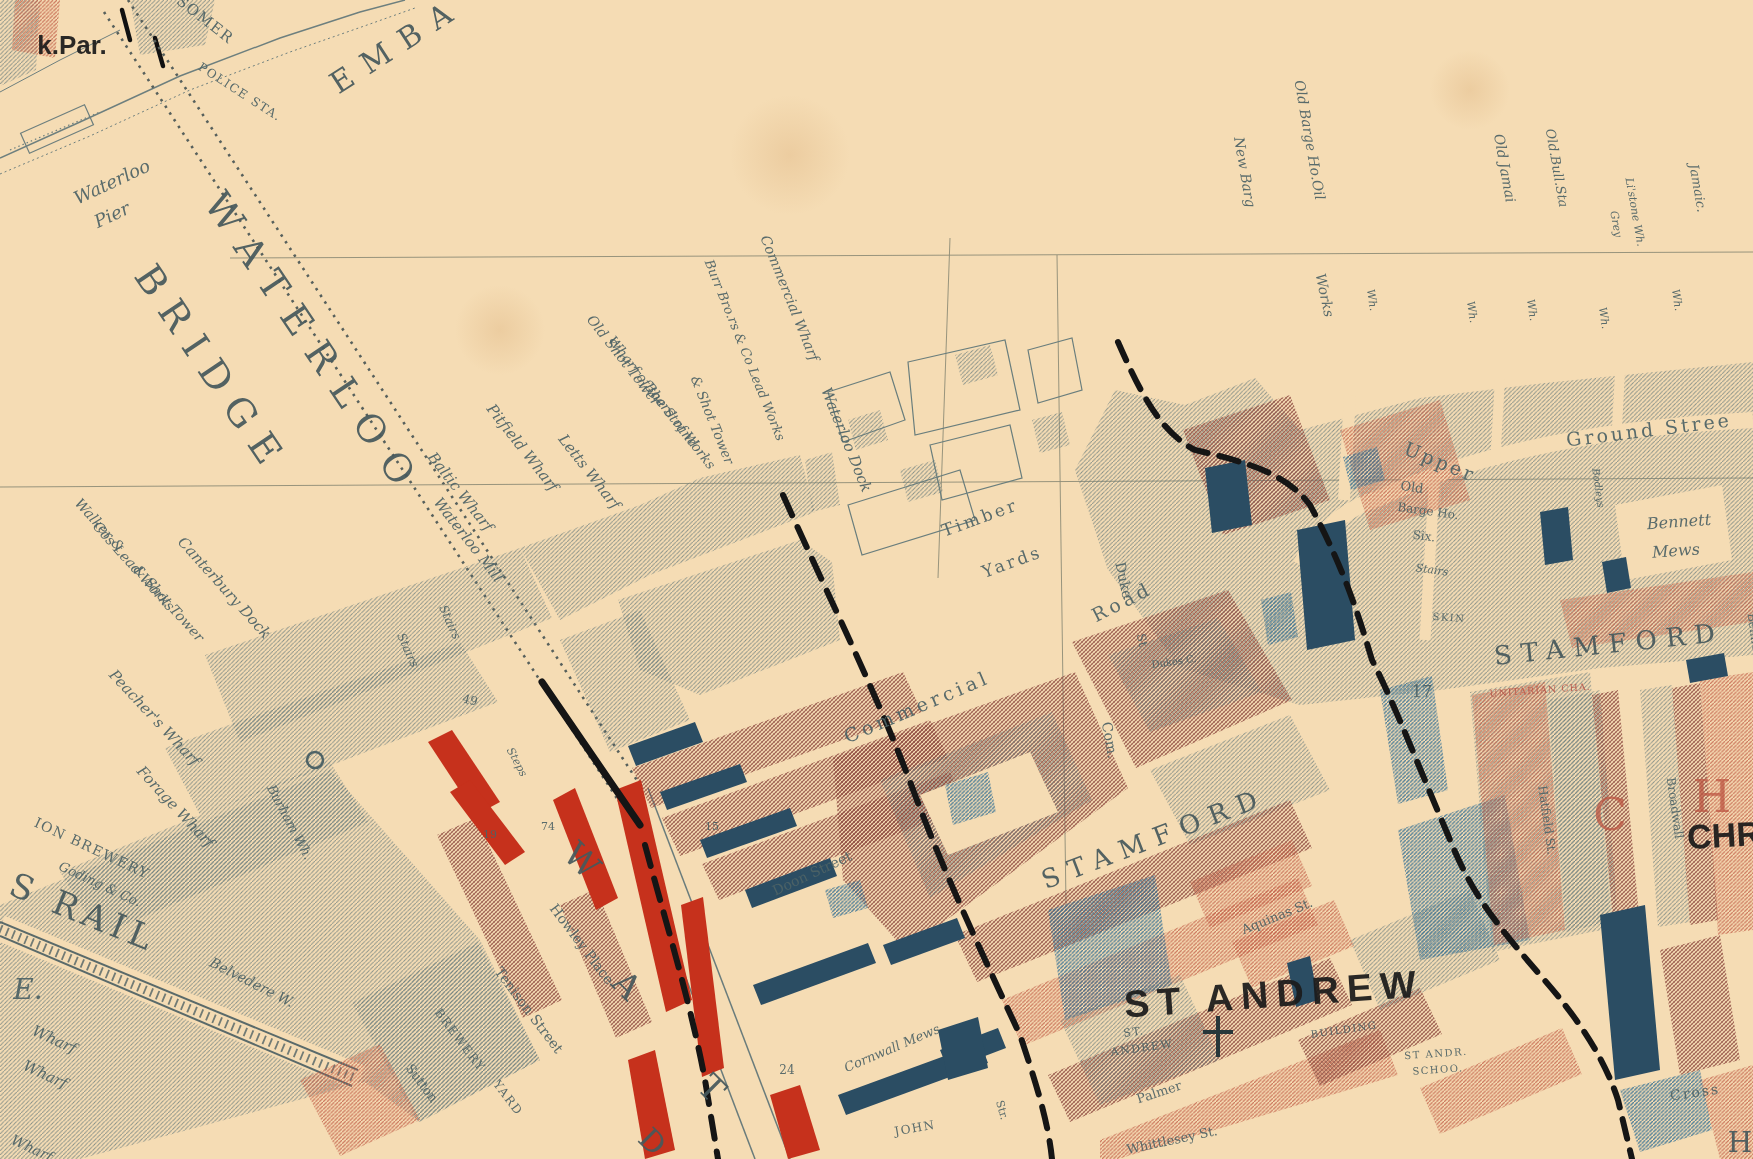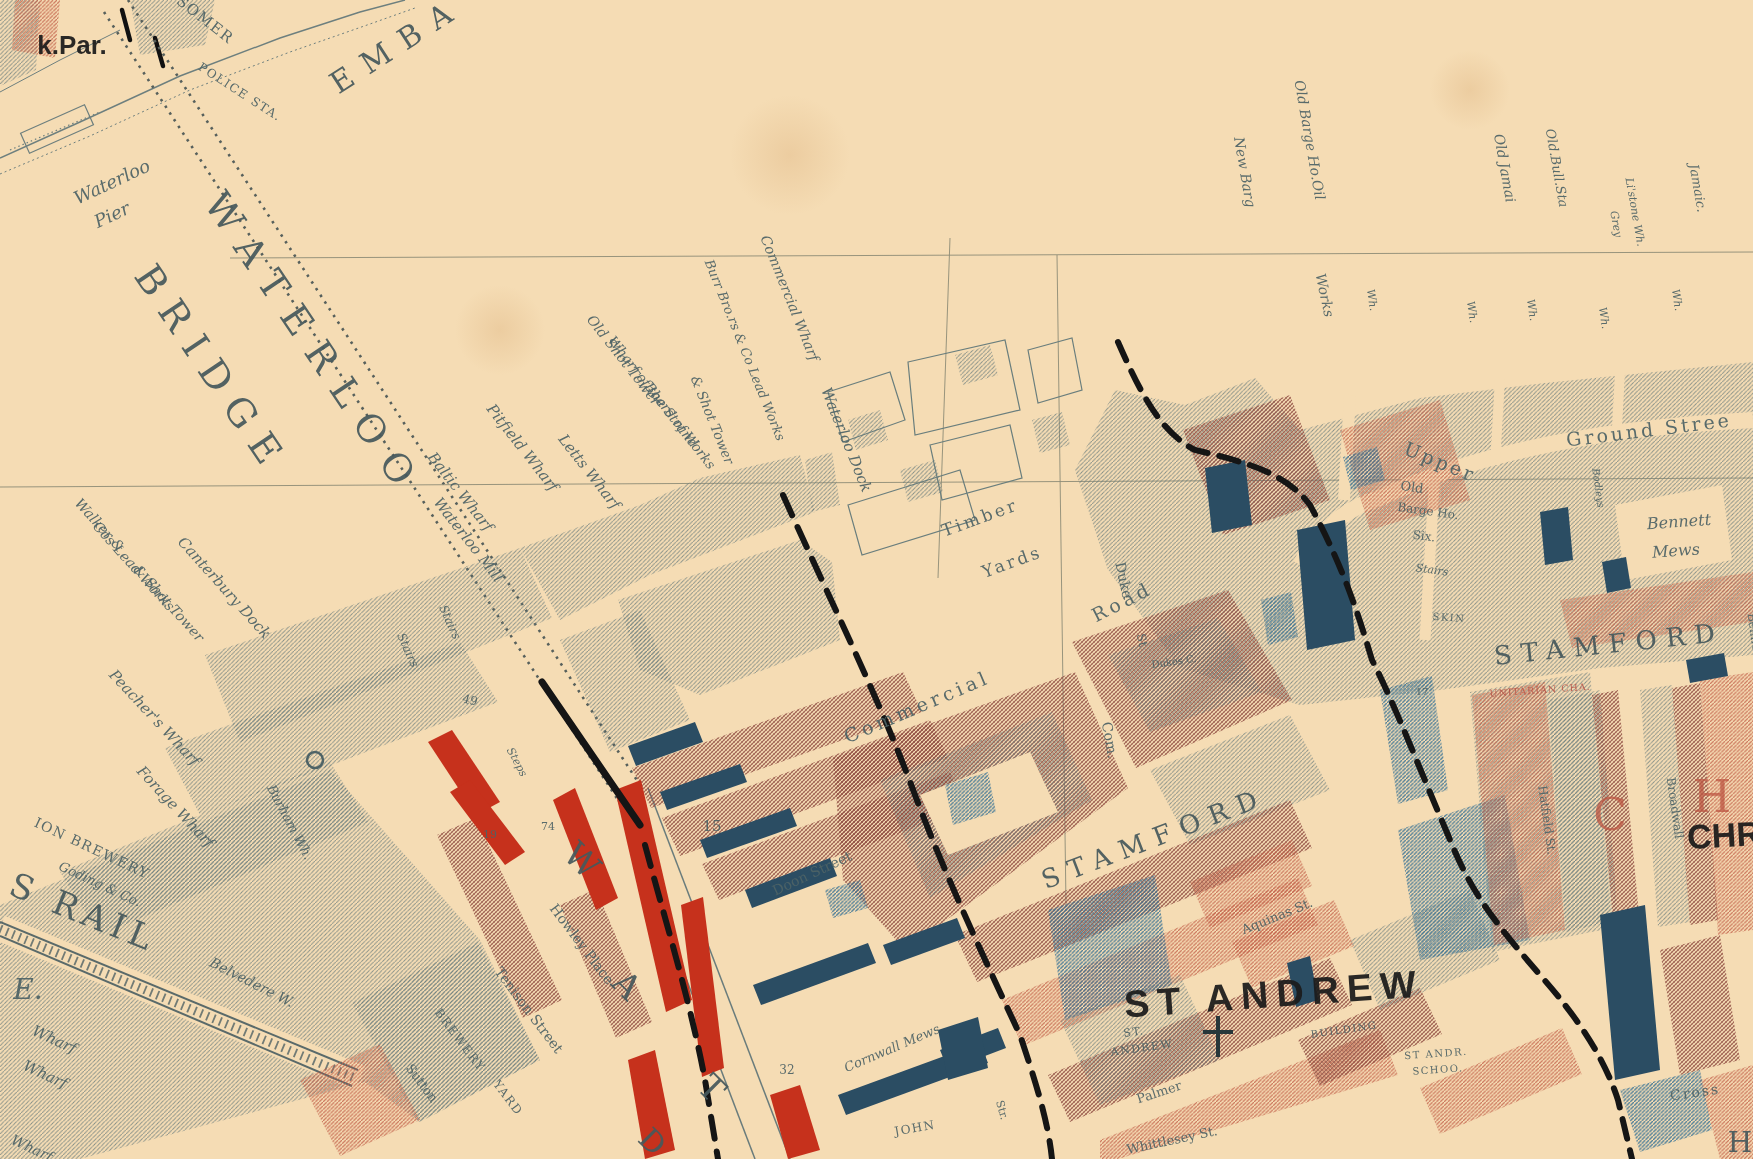"17" div.lbl { font-size: 10px -> 16px }
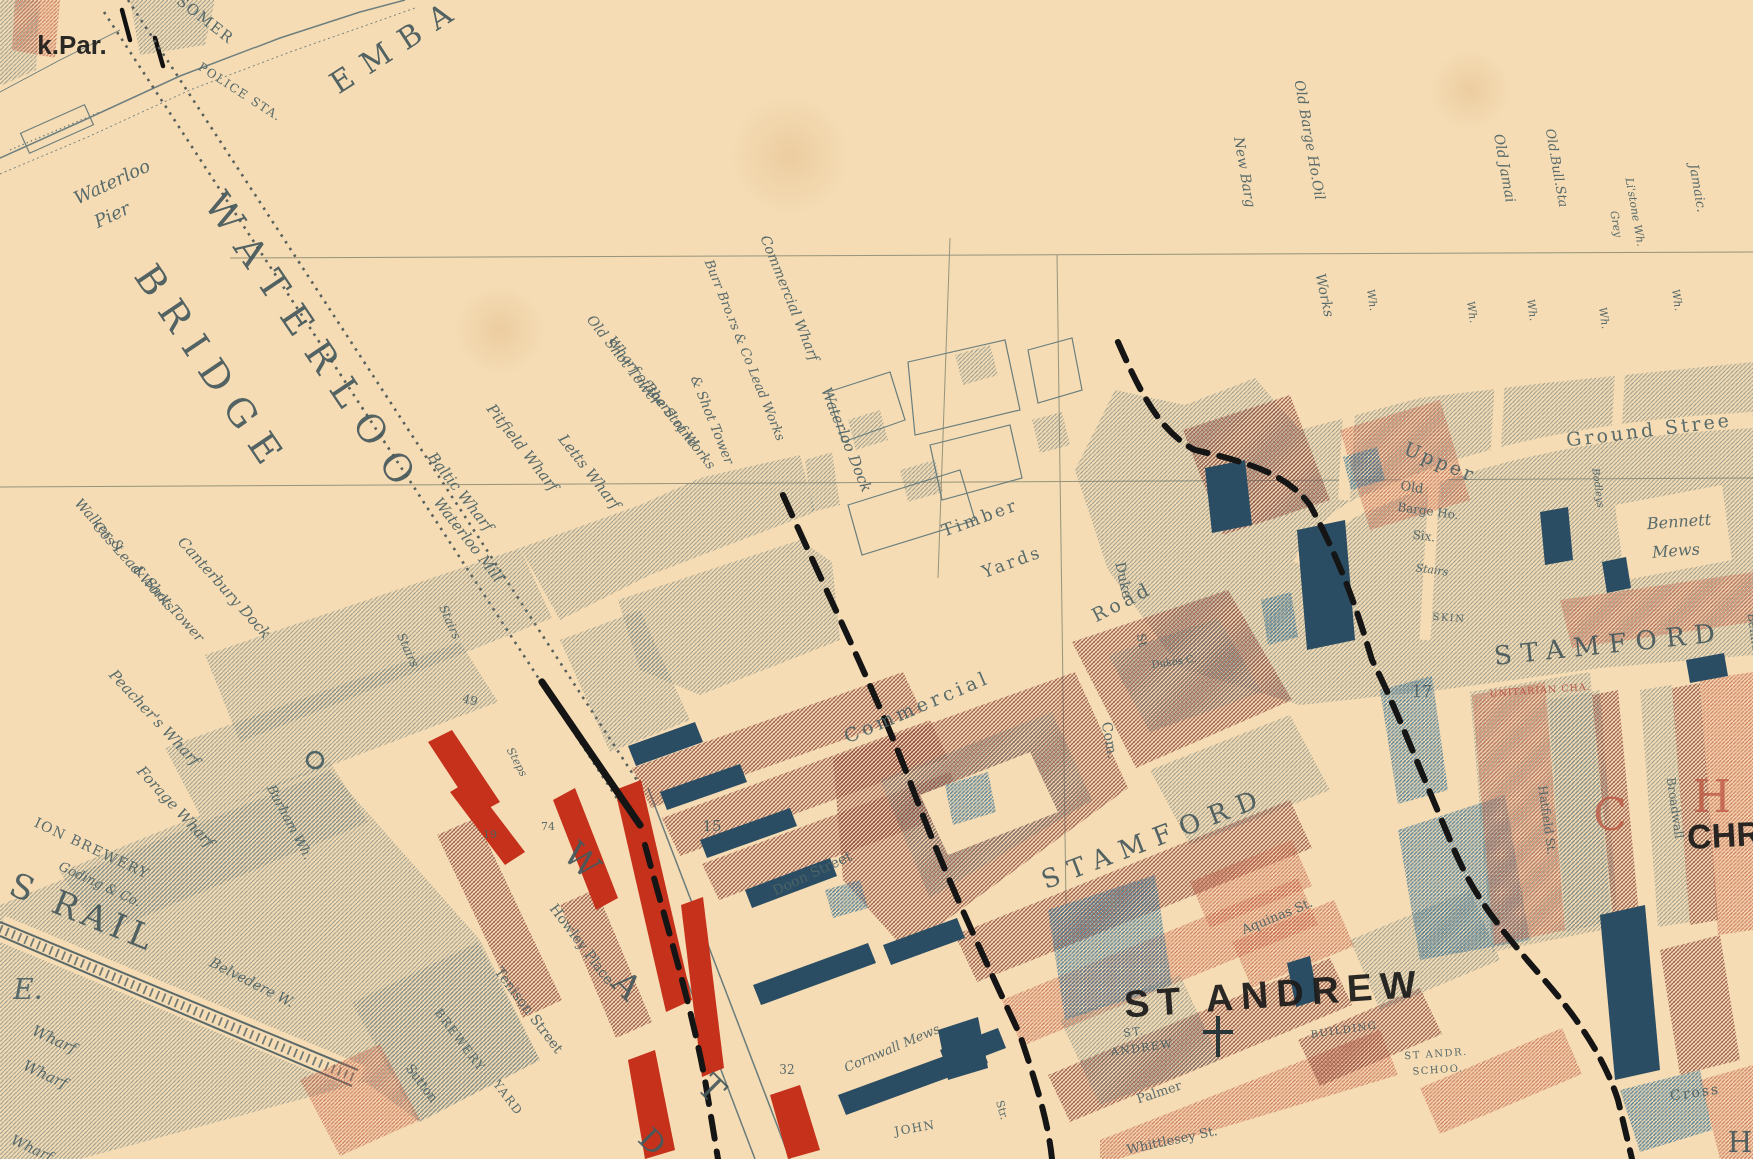"15" div.lbl { font-size: 15px -> 11px }
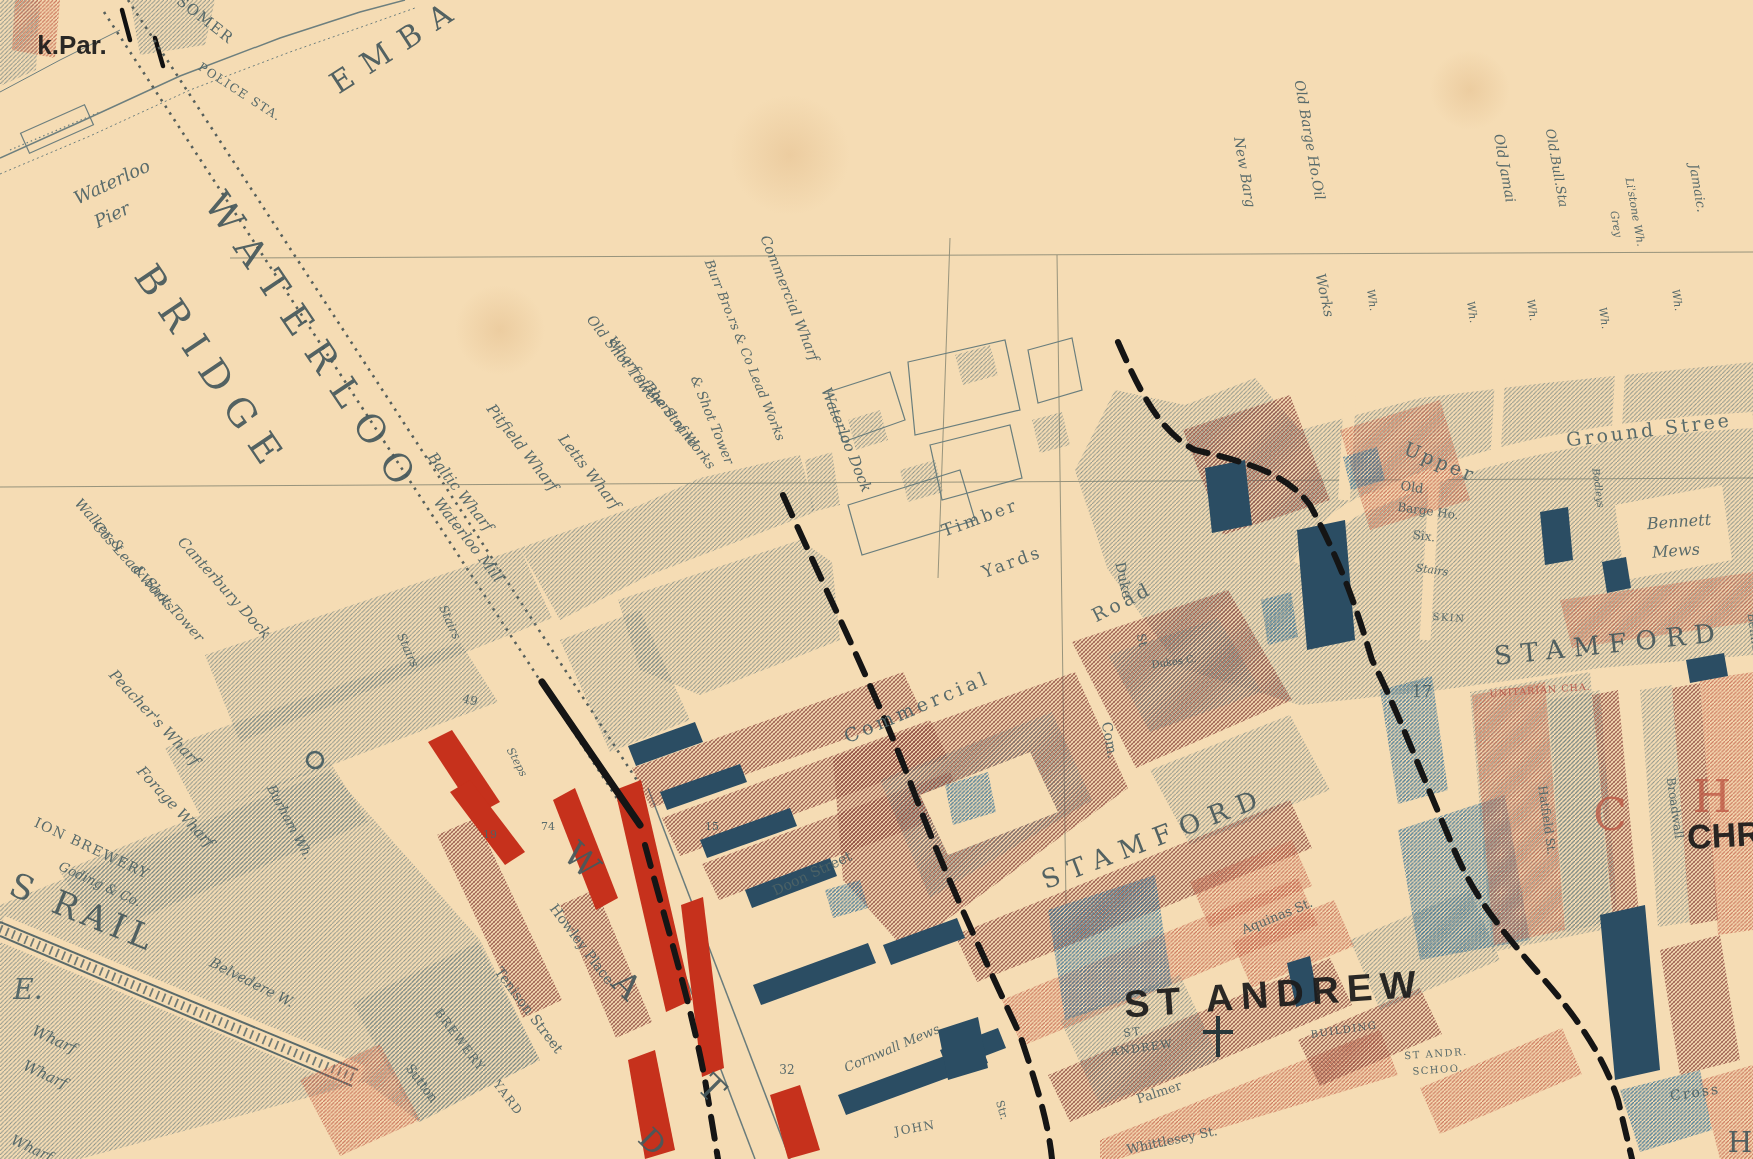"32" div.lbl { text: 32 -> 24 }
